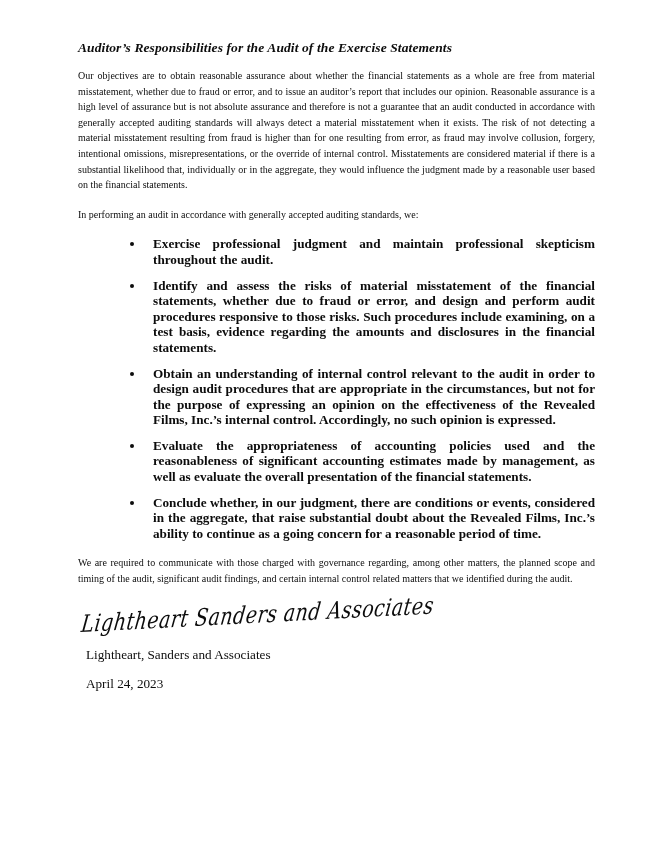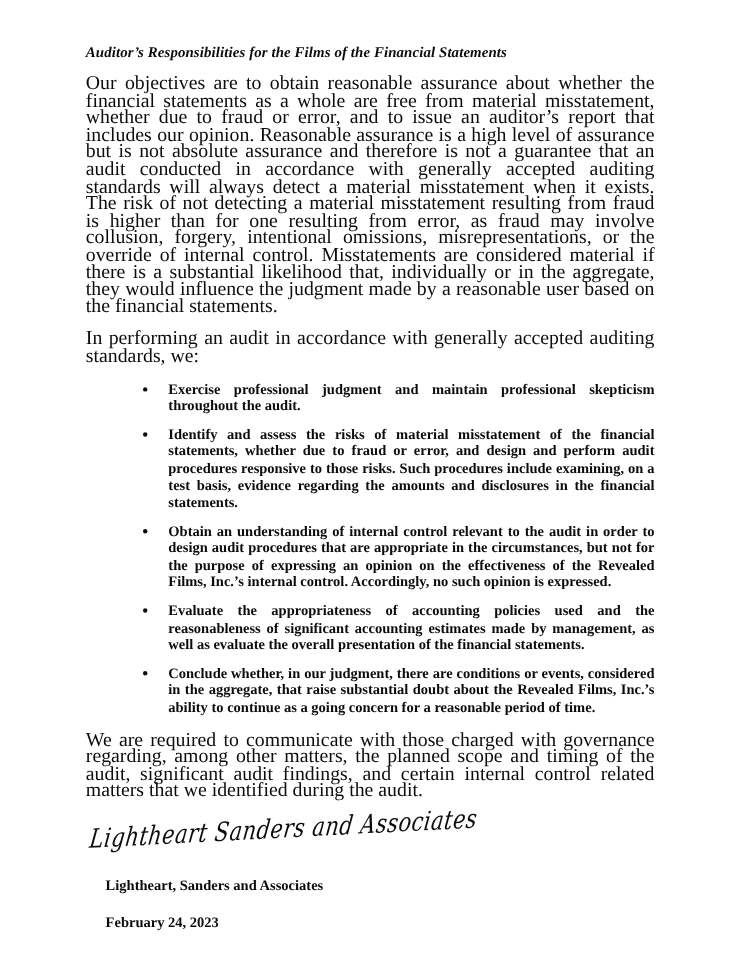"Auditor’s Responsibilities for the Films" h1.heading { text: Films of the Financial -> Audit of the Exercise }
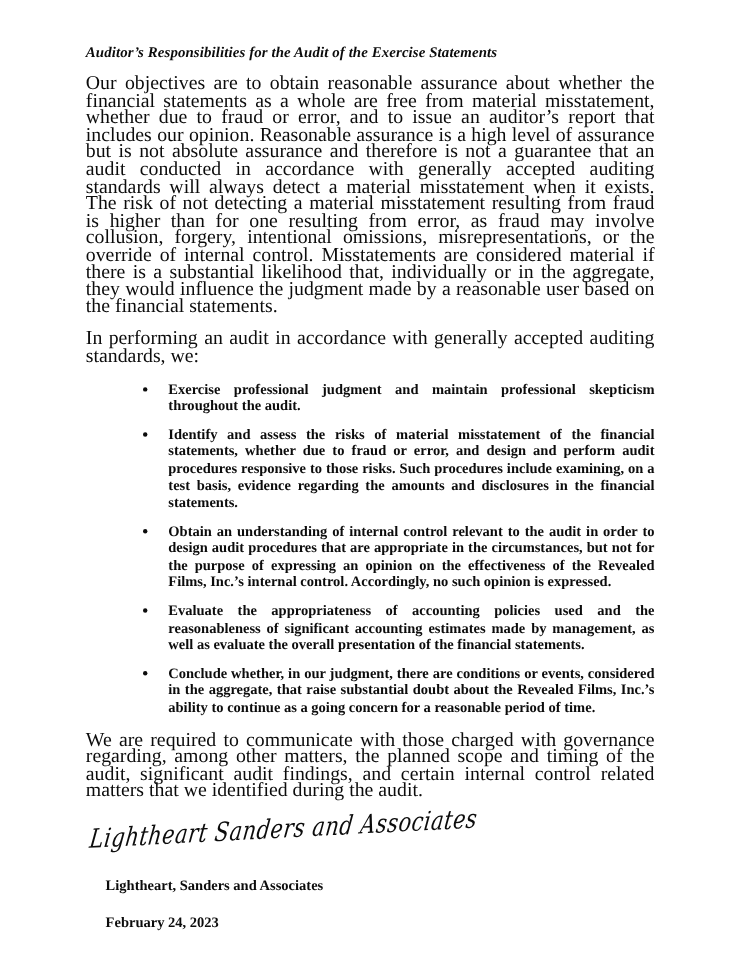"Our objectives are to obtain" .para { font-size: 18px -> 10px }
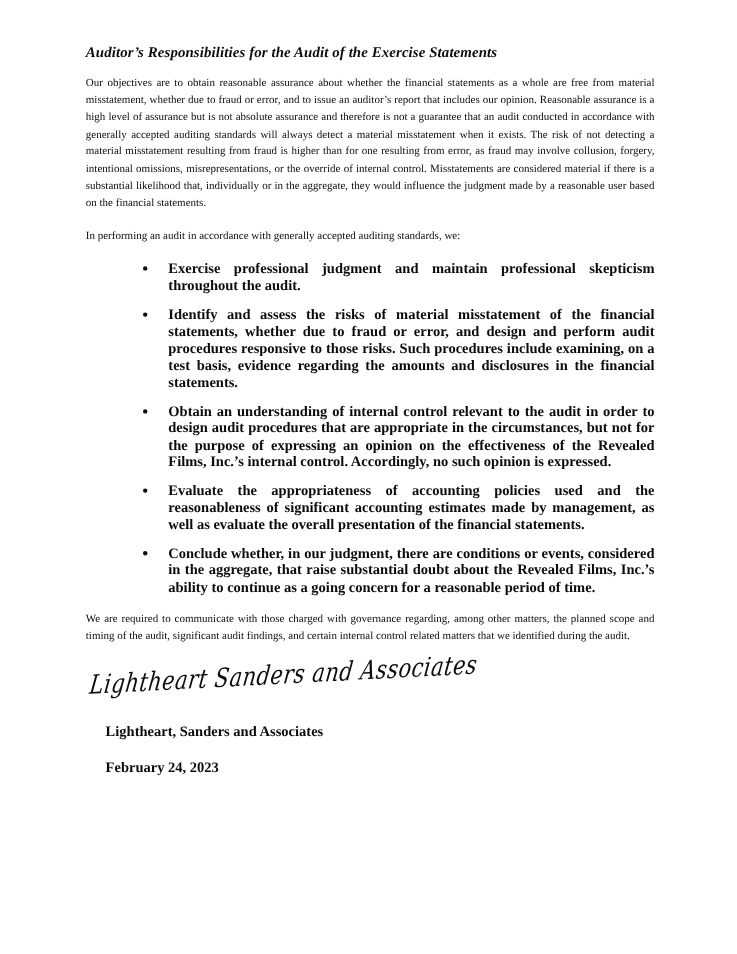"Lightheart, Sanders and Associates" .line { font-weight: bold -> none; margin: 18px -> 8px }
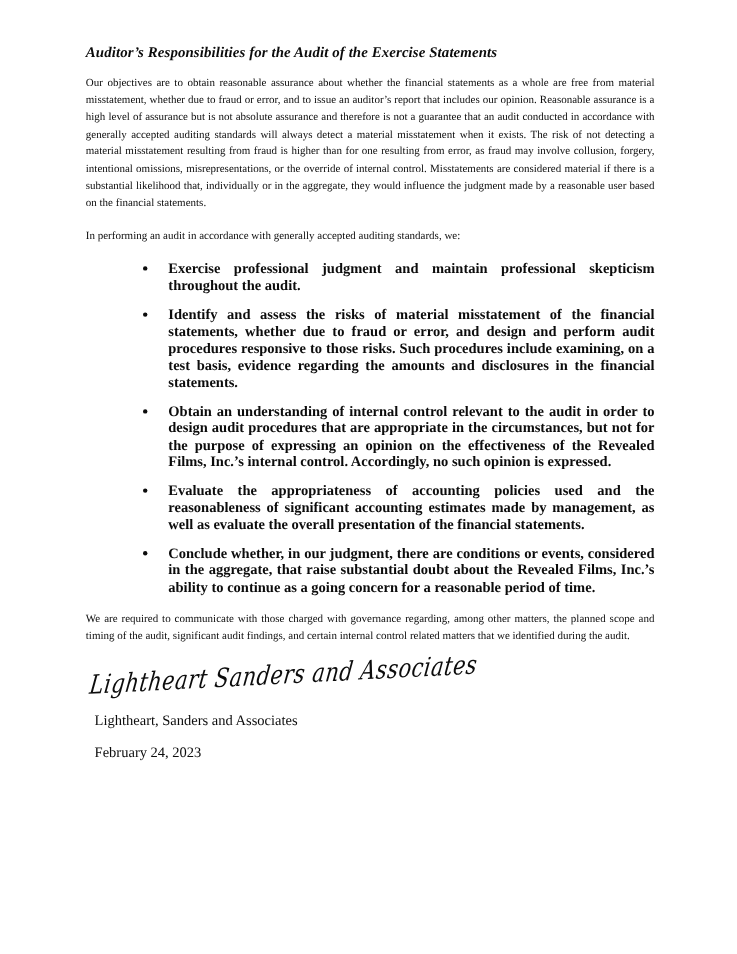"February 24, 2023" p.line { text: February -> April }
